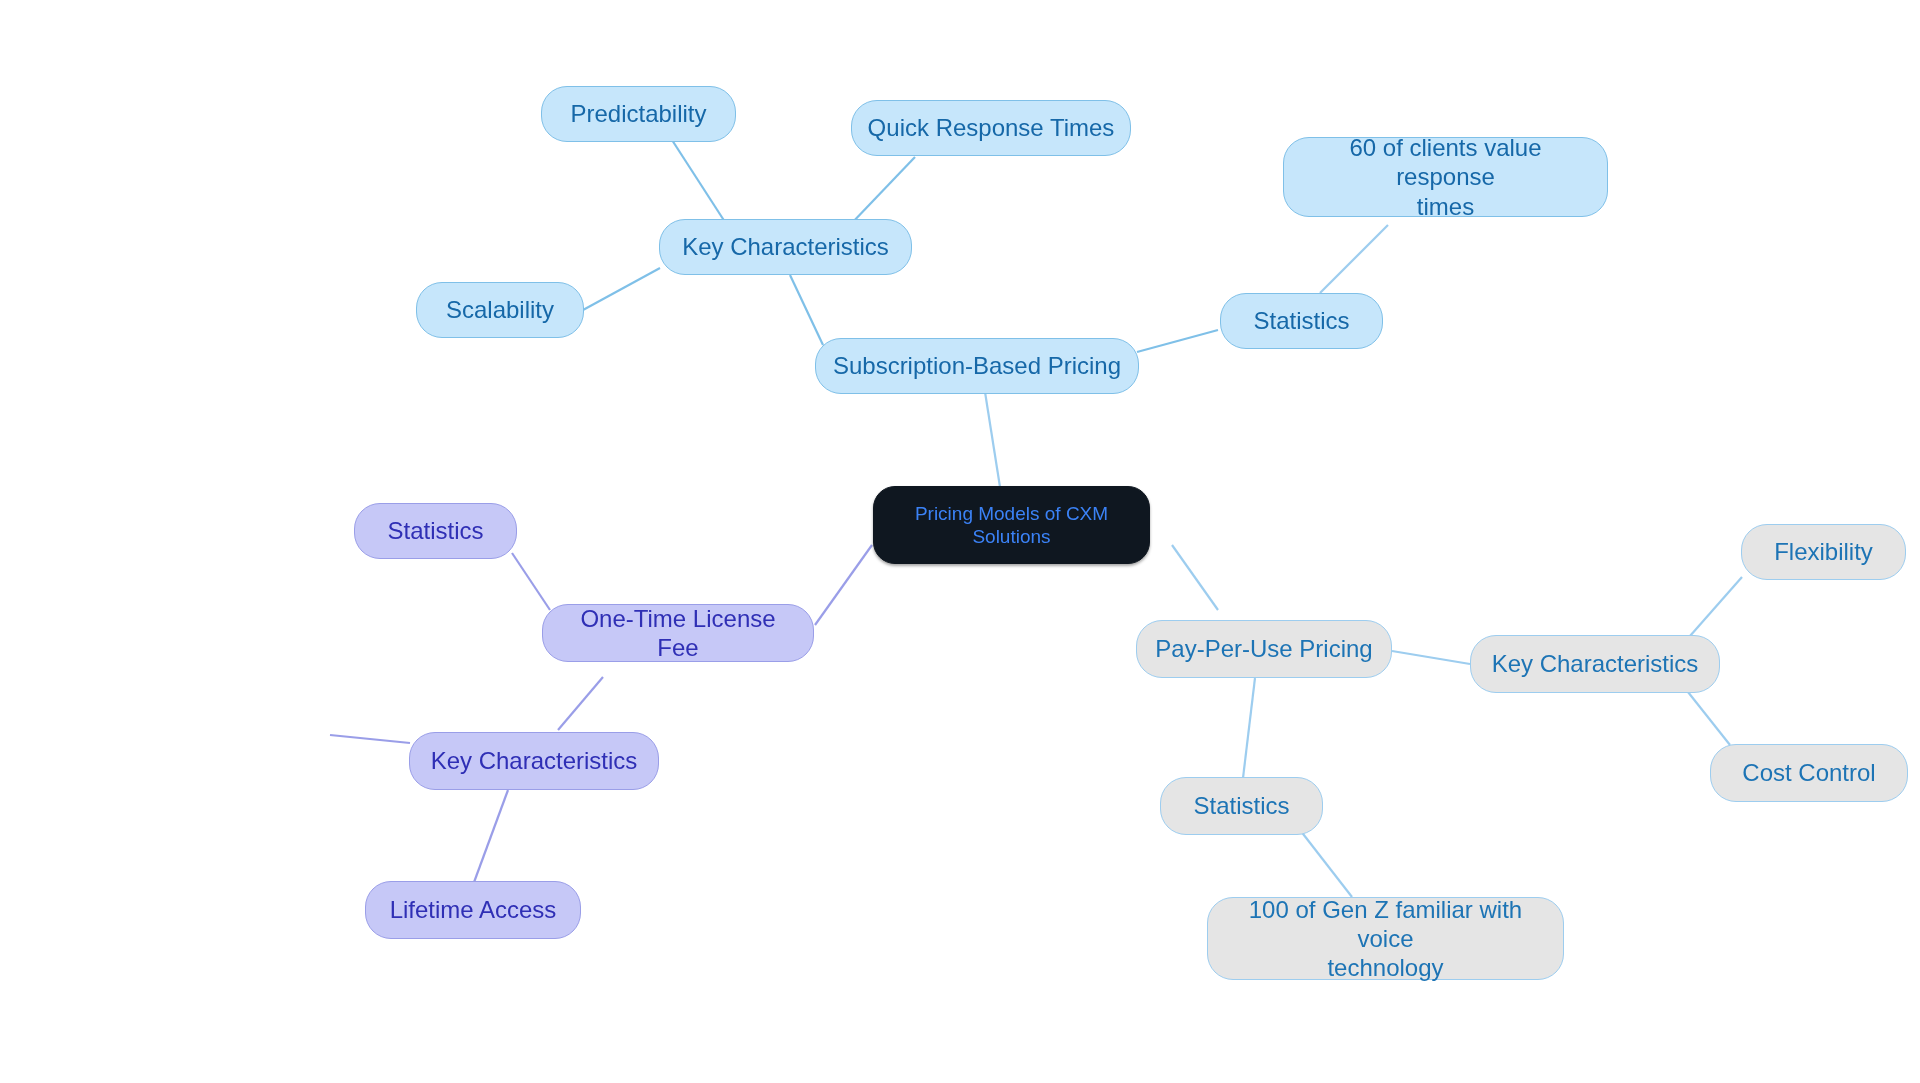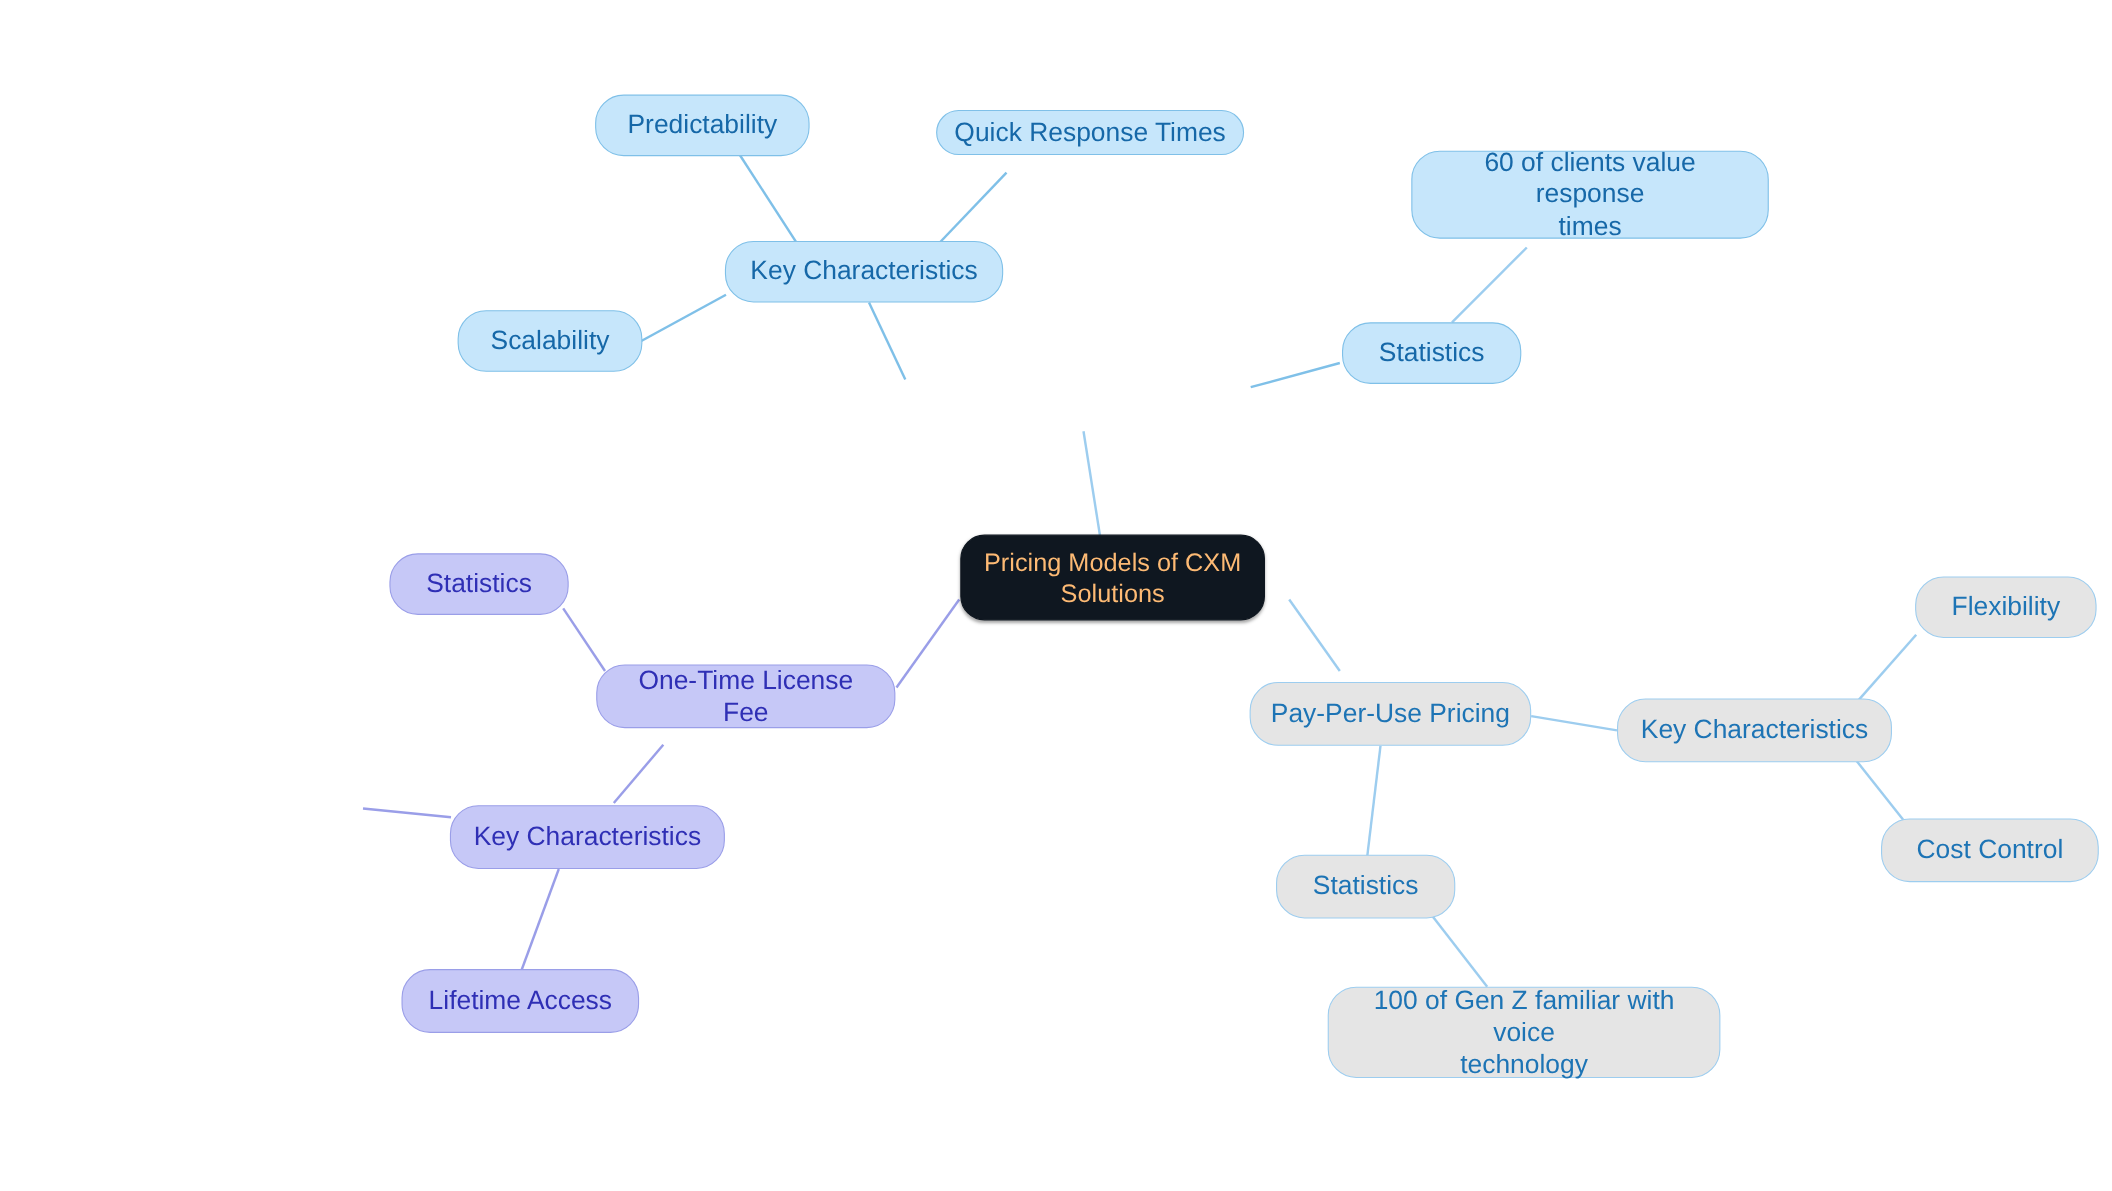"Quick Response Times" div.node { height: 41px -> 56px }
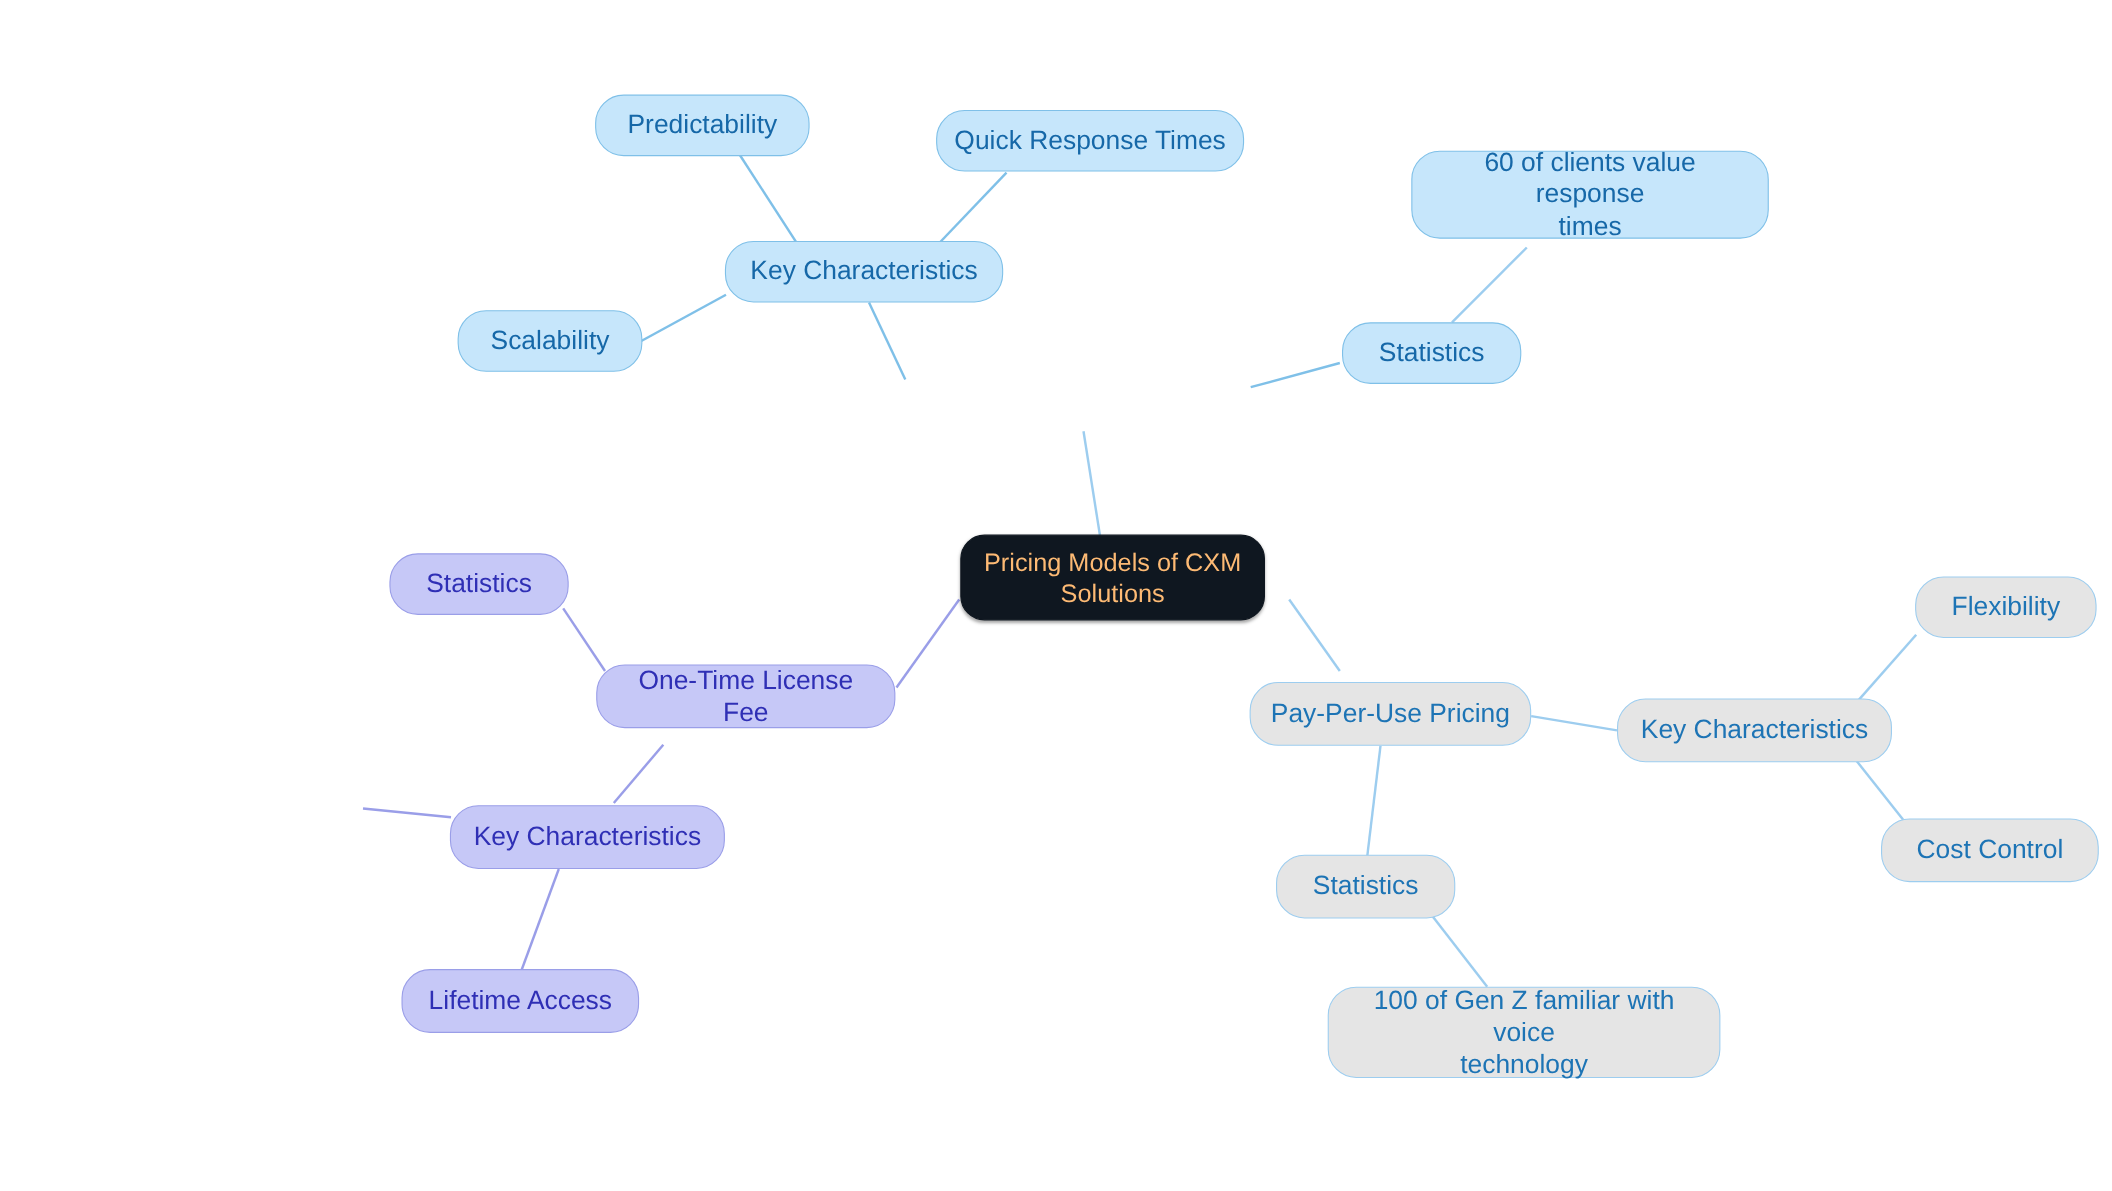"Subscription-Based Pricing" div.node { html: none -> <div> <span>Subscription-Based Pricing</span> </div> }
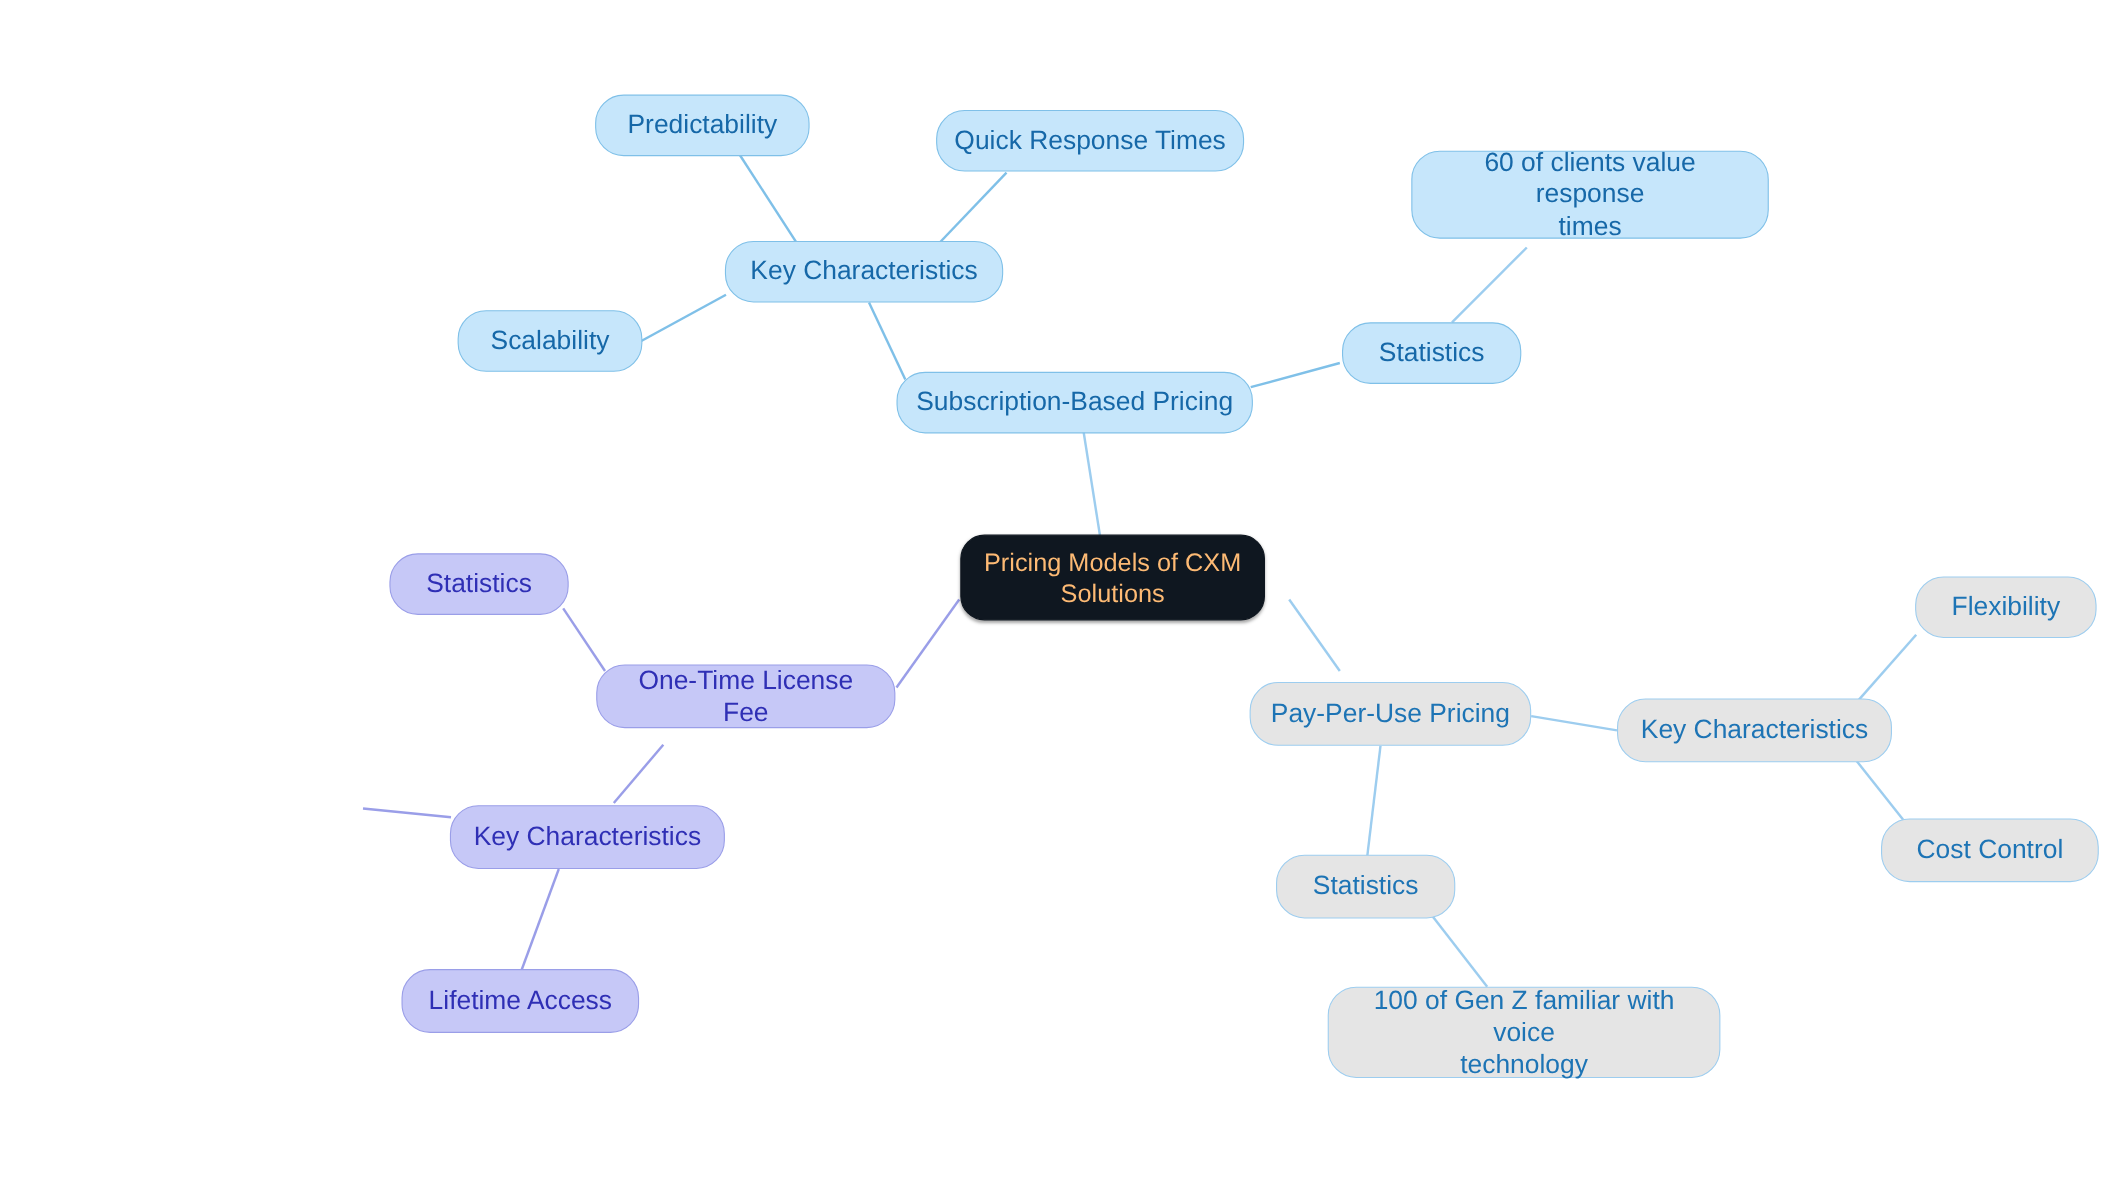"Pricing Models of CXM" .node.root { color: #fdba74 -> #3b82f6; font-size: 23px -> 19px }
